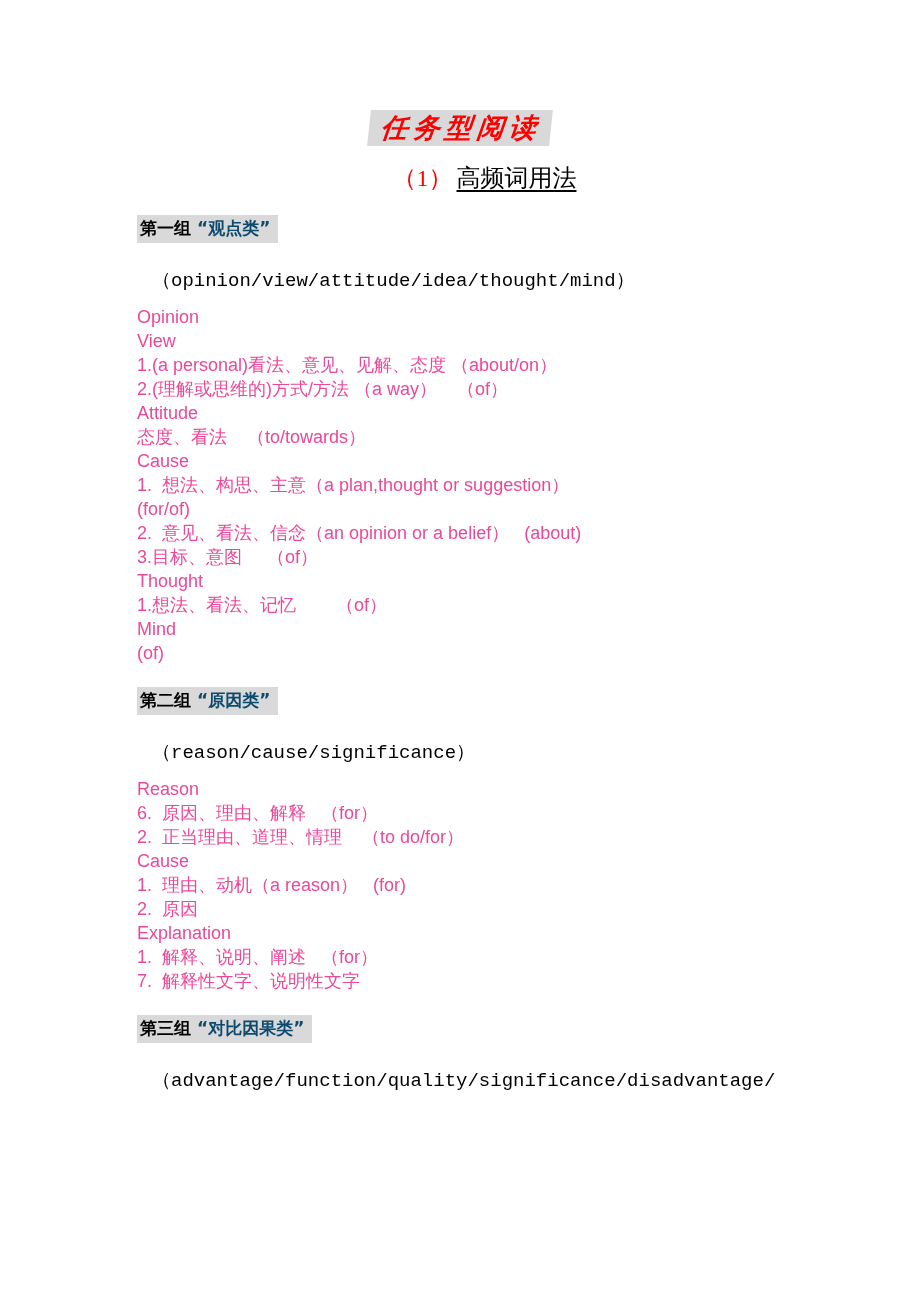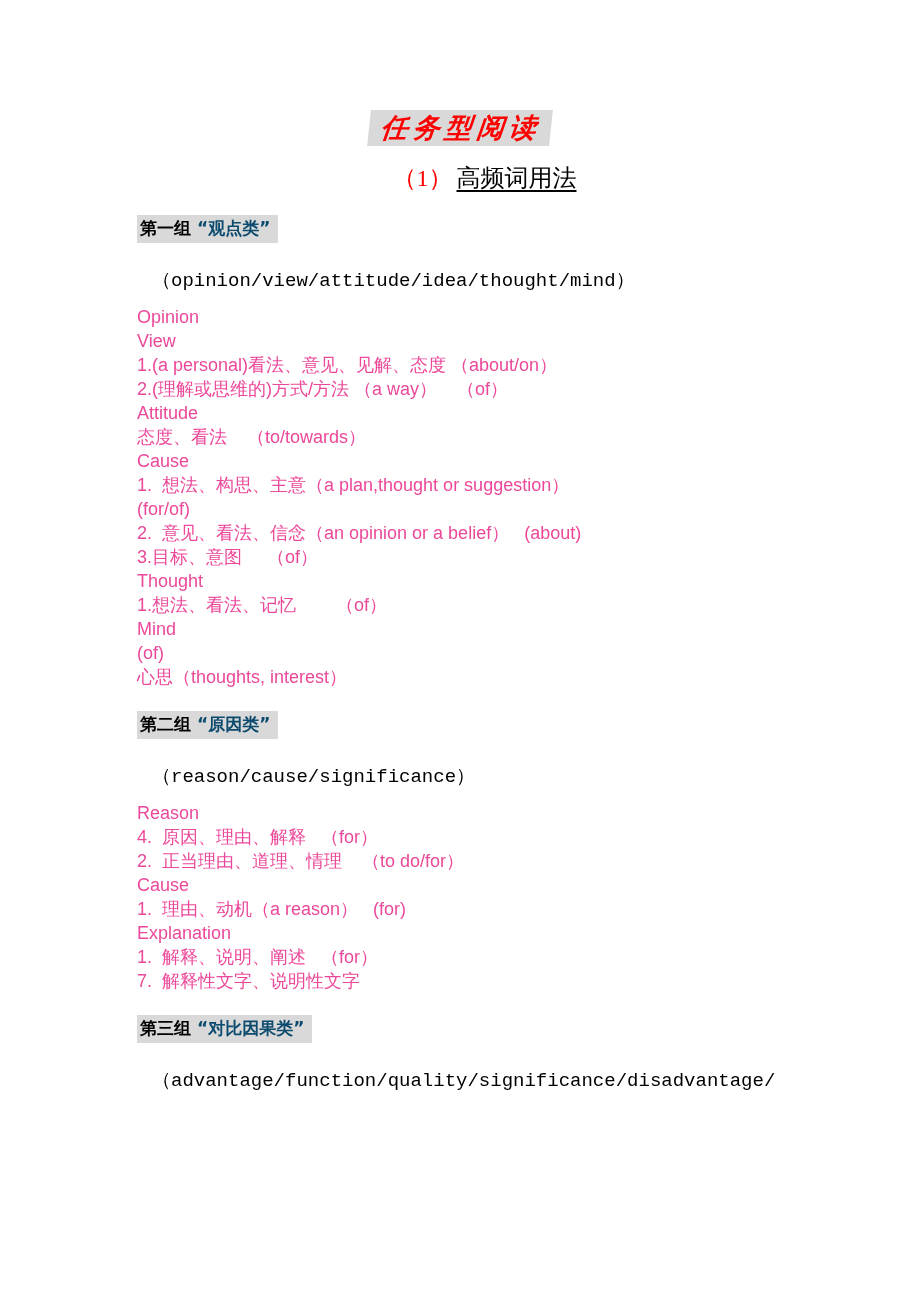"心思（thoughts, interest）" div.line { html: <div>心思（thoughts, interest）</div> -> none }
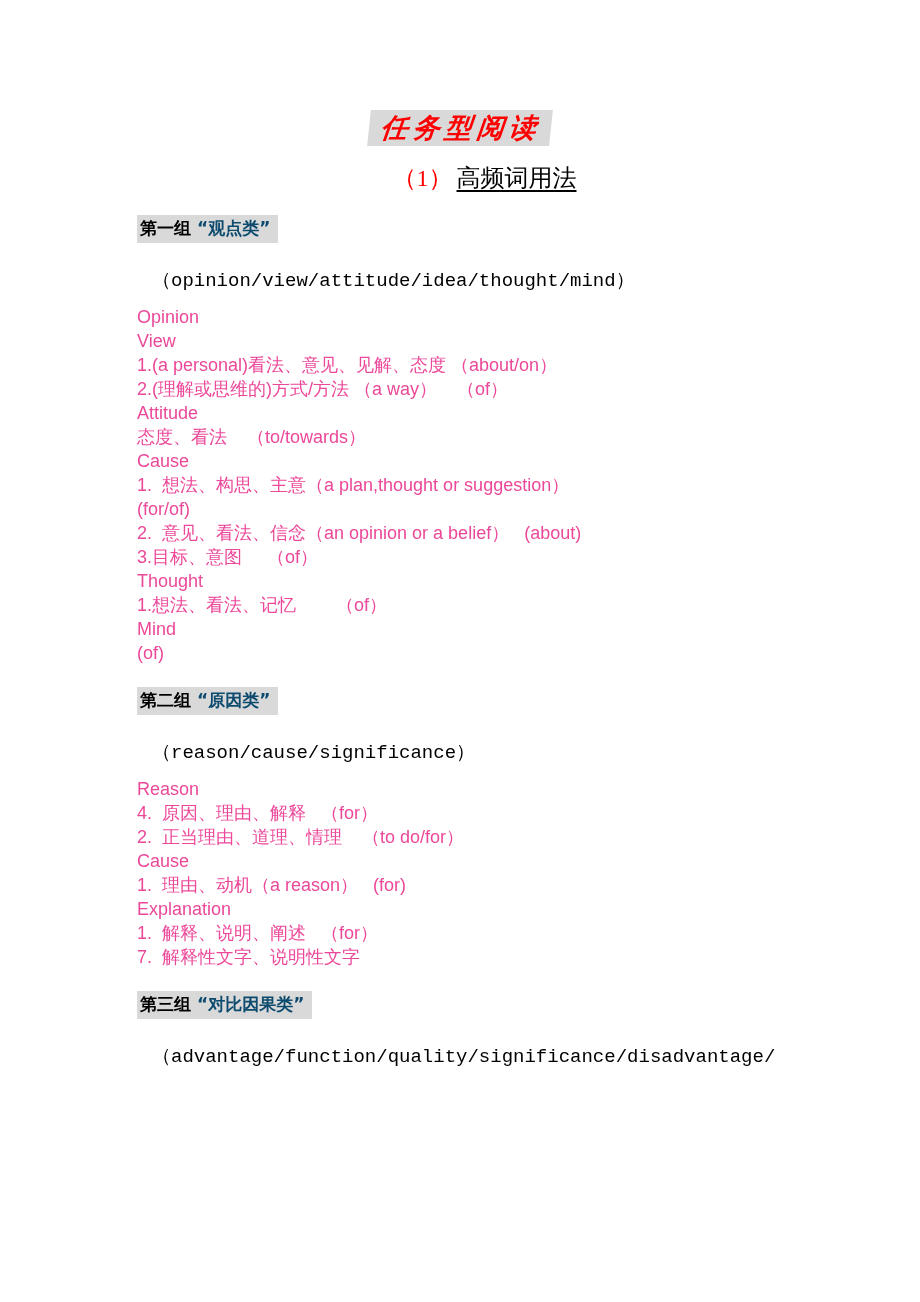"4. 原因、理由、解释 （for）" div.line { text: 4 -> 6 }
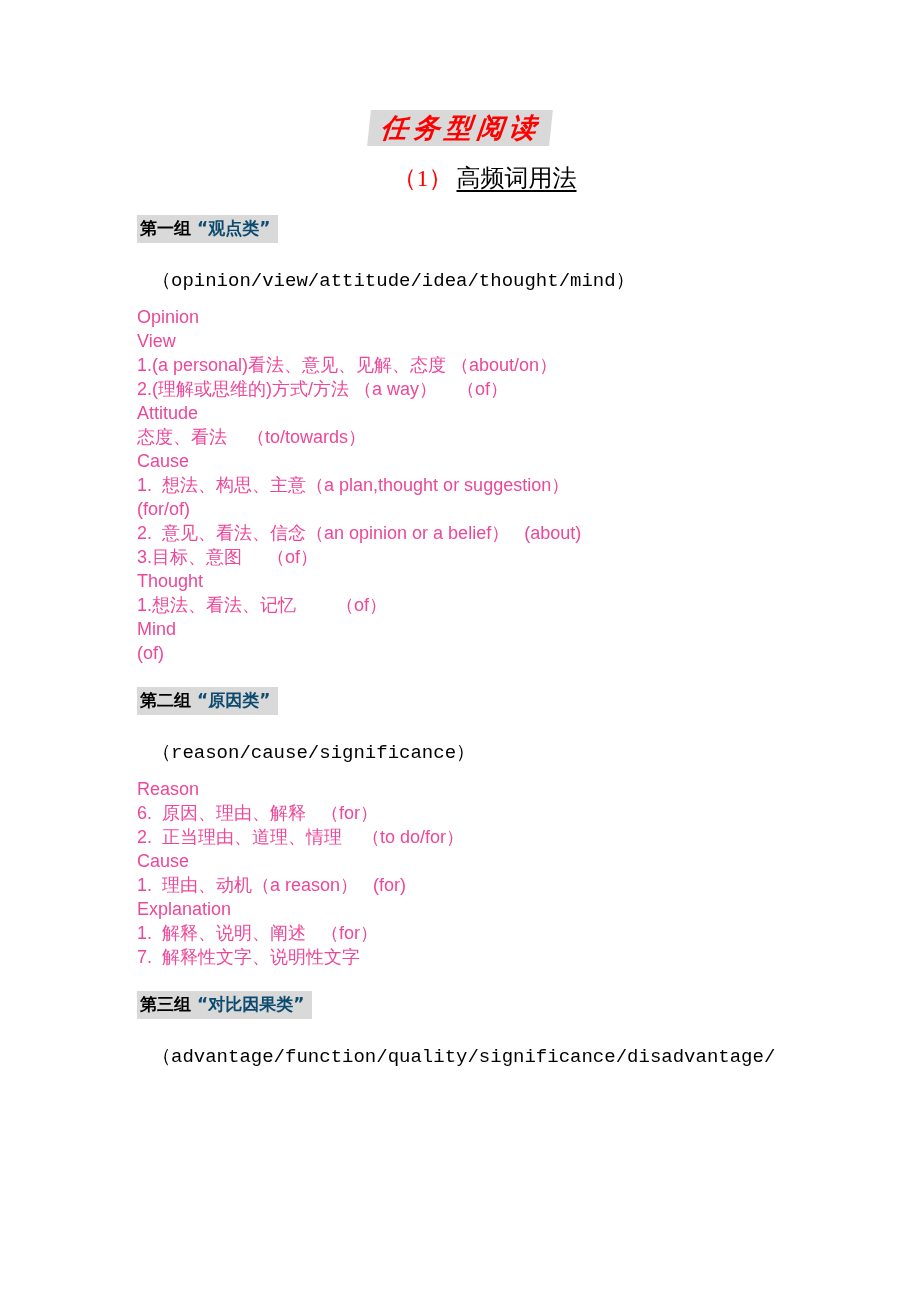"2. 原因" div.line { html: none -> <div>2. 原因</div> }
